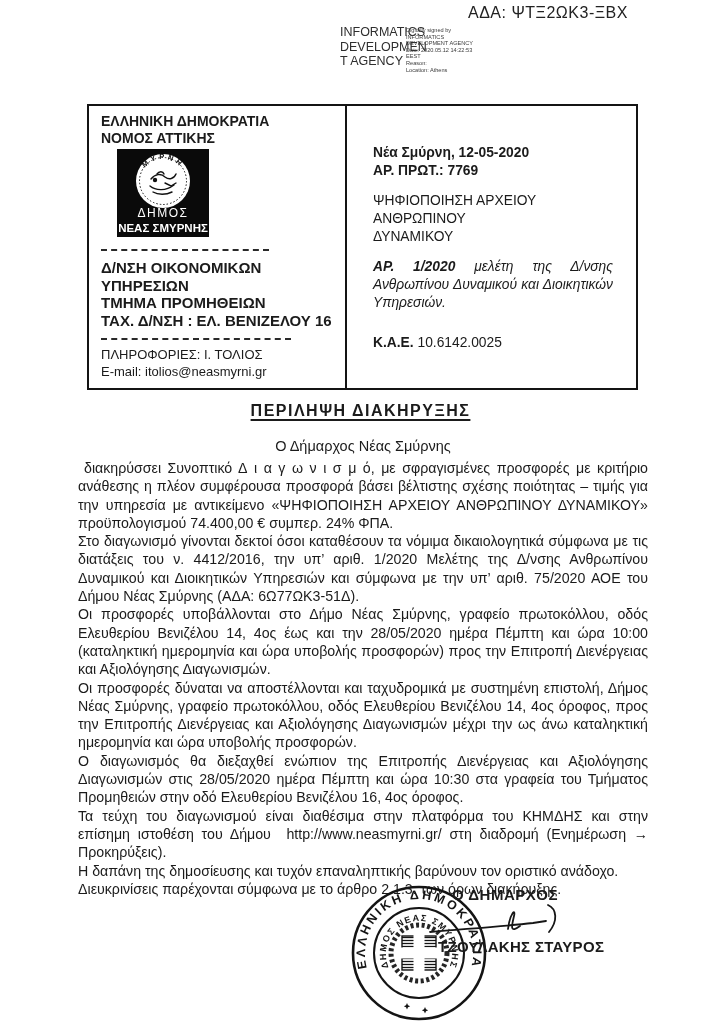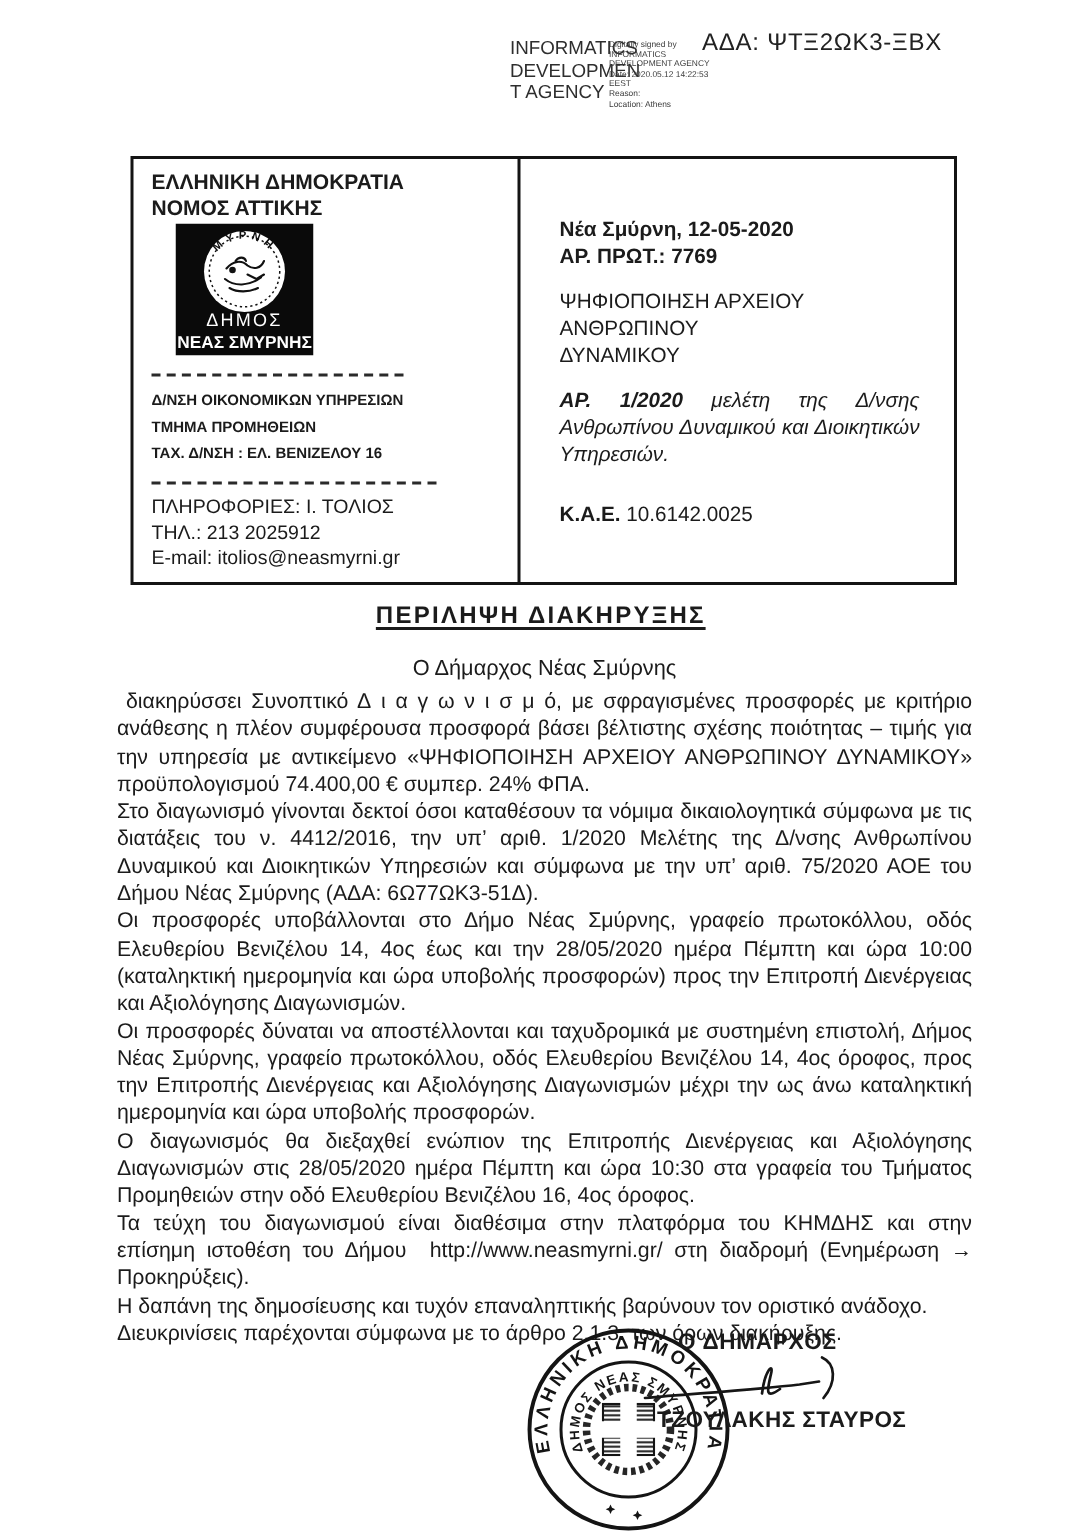"ΑΔΑ: ΨΤΞ2ΩΚ3-ΞΒΧ" .ada { top: 20px -> 4px }
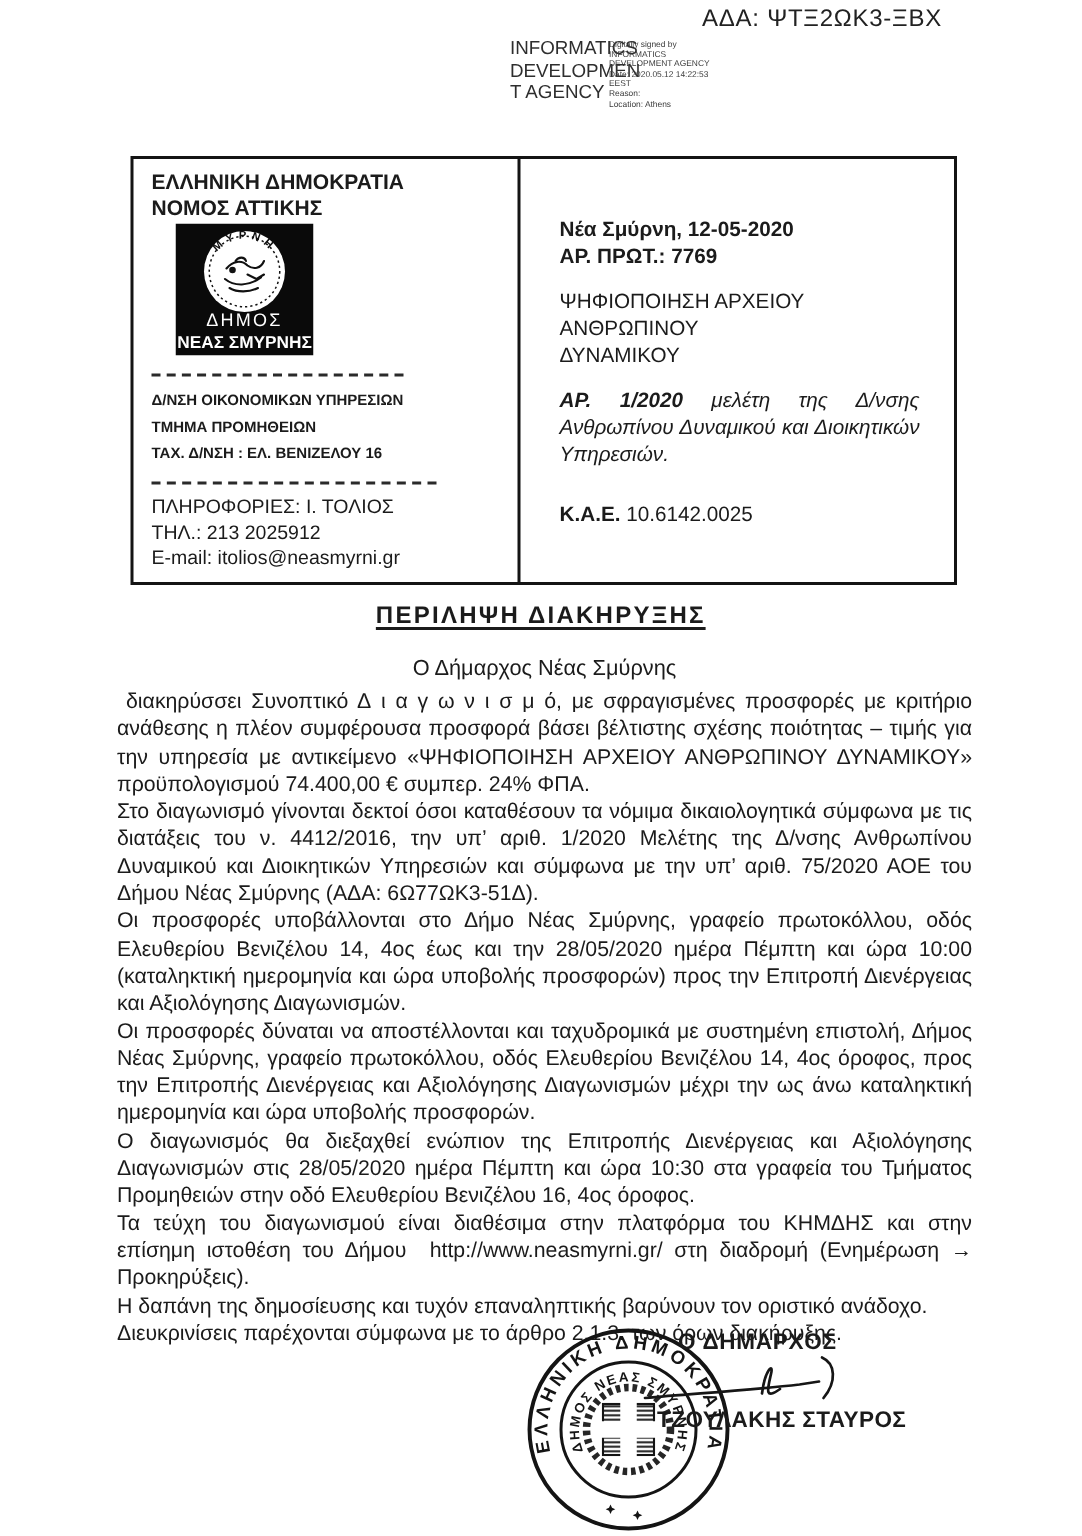"Δ/ΝΣΗ ΟΙΚΟΝΟΜΙΚΩΝ ΥΠΗΡΕΣΙΩΝ" .dept-line { font-size: 10px -> 15px }
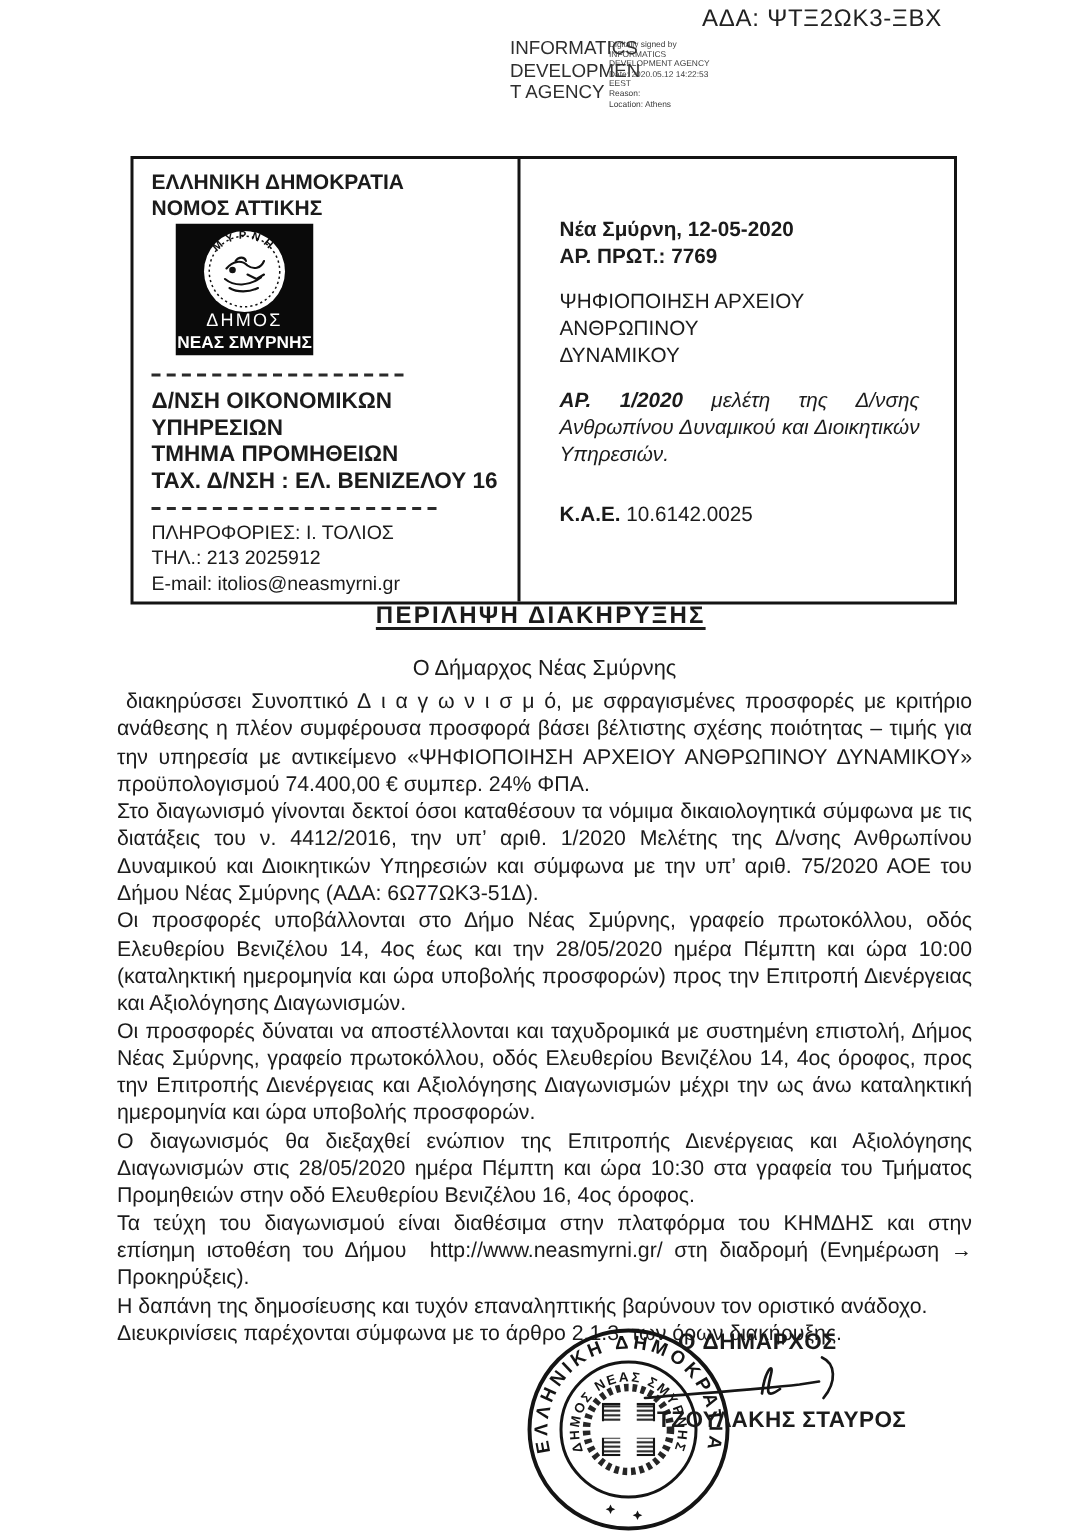"ΤΗΛ.: 213 2025912" div.contact-line { html: <div>ΤΗΛ.: 213 2025912</div> -> none }
